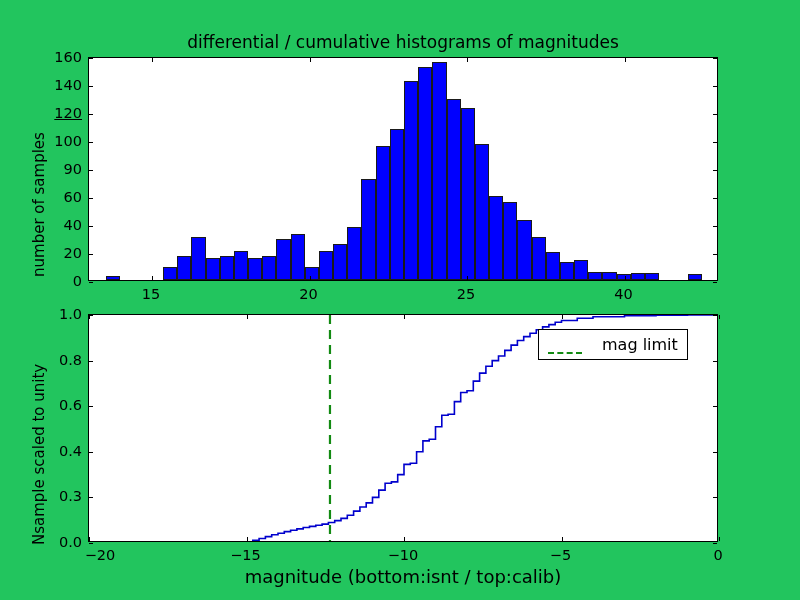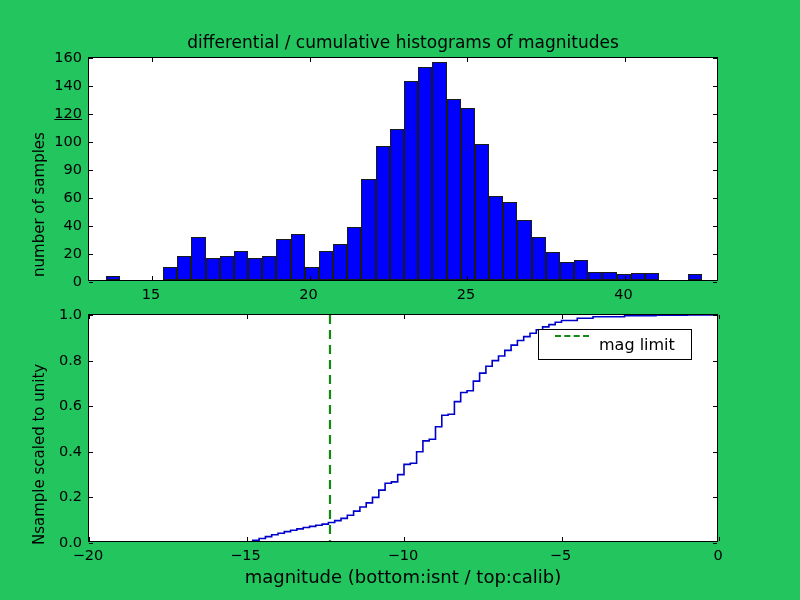"mag limit" .legend { align-items: flex-start -> flex-end; gap: 10px -> 20px; padding: 5px 16px -> 5px 9px }
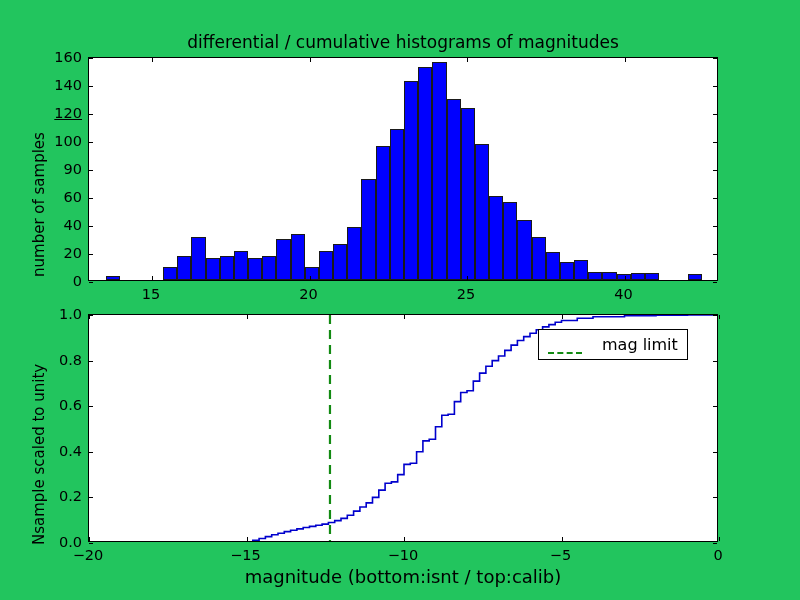"0.2" div.tick-y-label { text: 0.2 -> 0.3 }
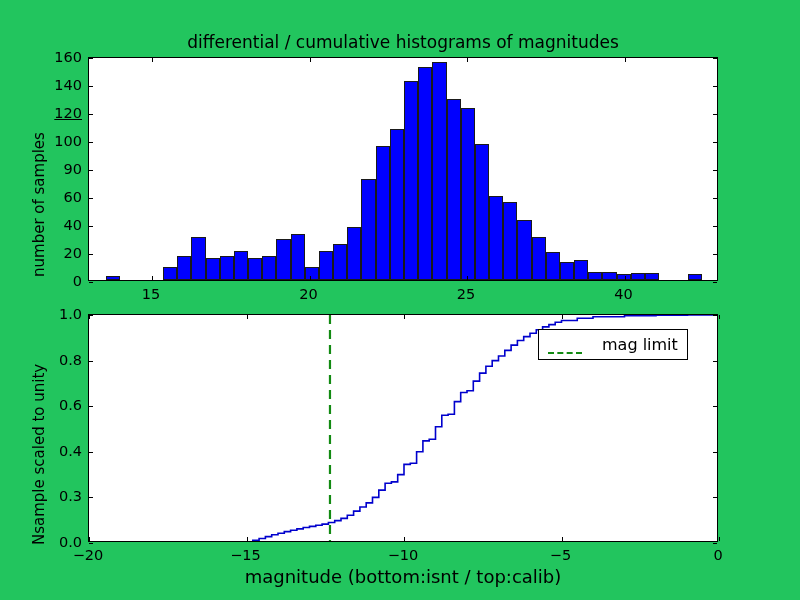"−20" div.tick-x-label { left: 0.0px -> 12px }
